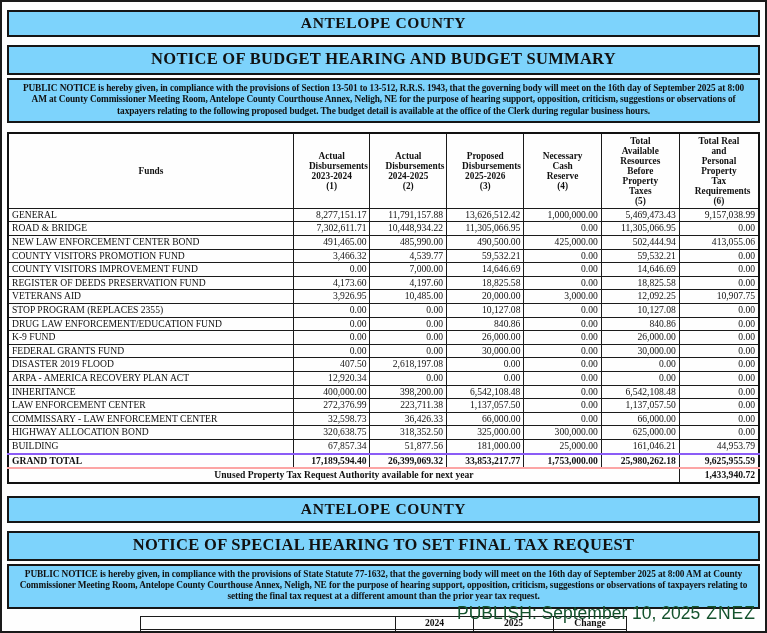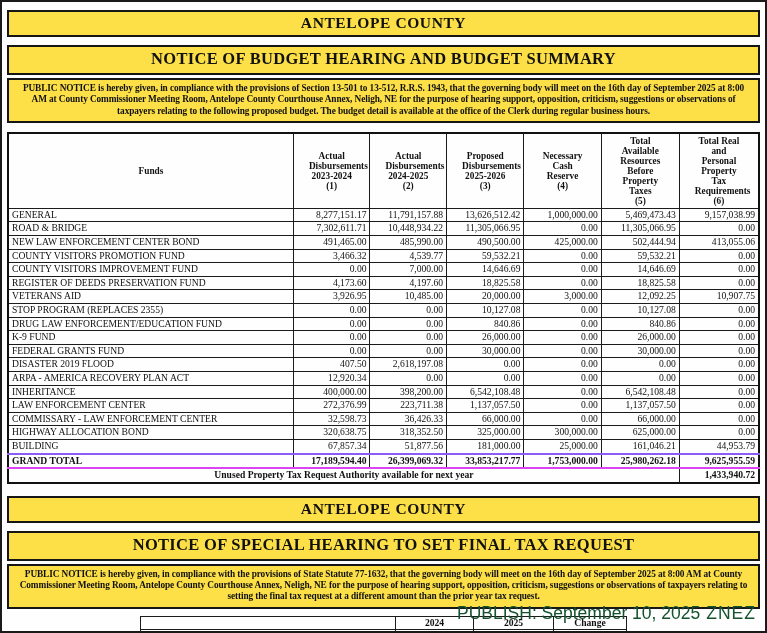"ANTELOPE COUNTY" .box { background: #fde047 -> #7dd3fc }
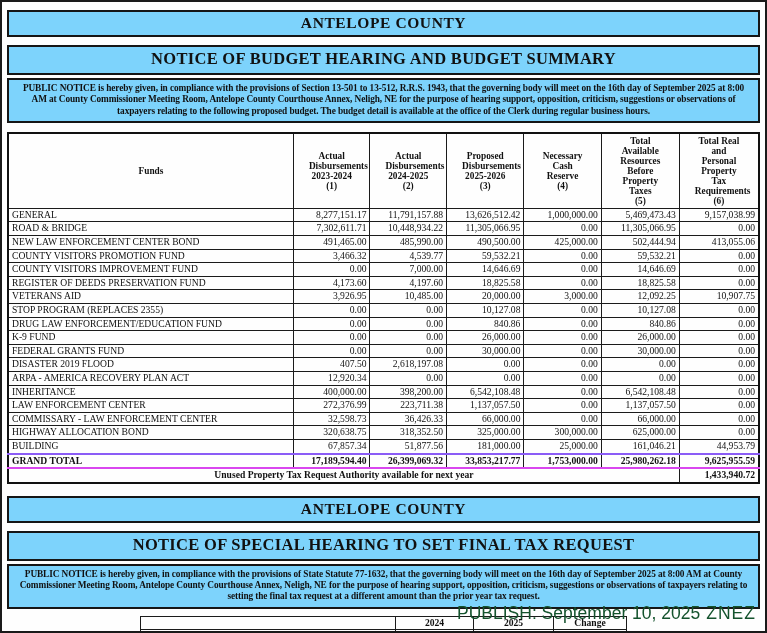"Unused Property Tax Request Authority" .unused-row td { border-top: 2px solid #d946ef -> 2px solid #fca5a5 }
